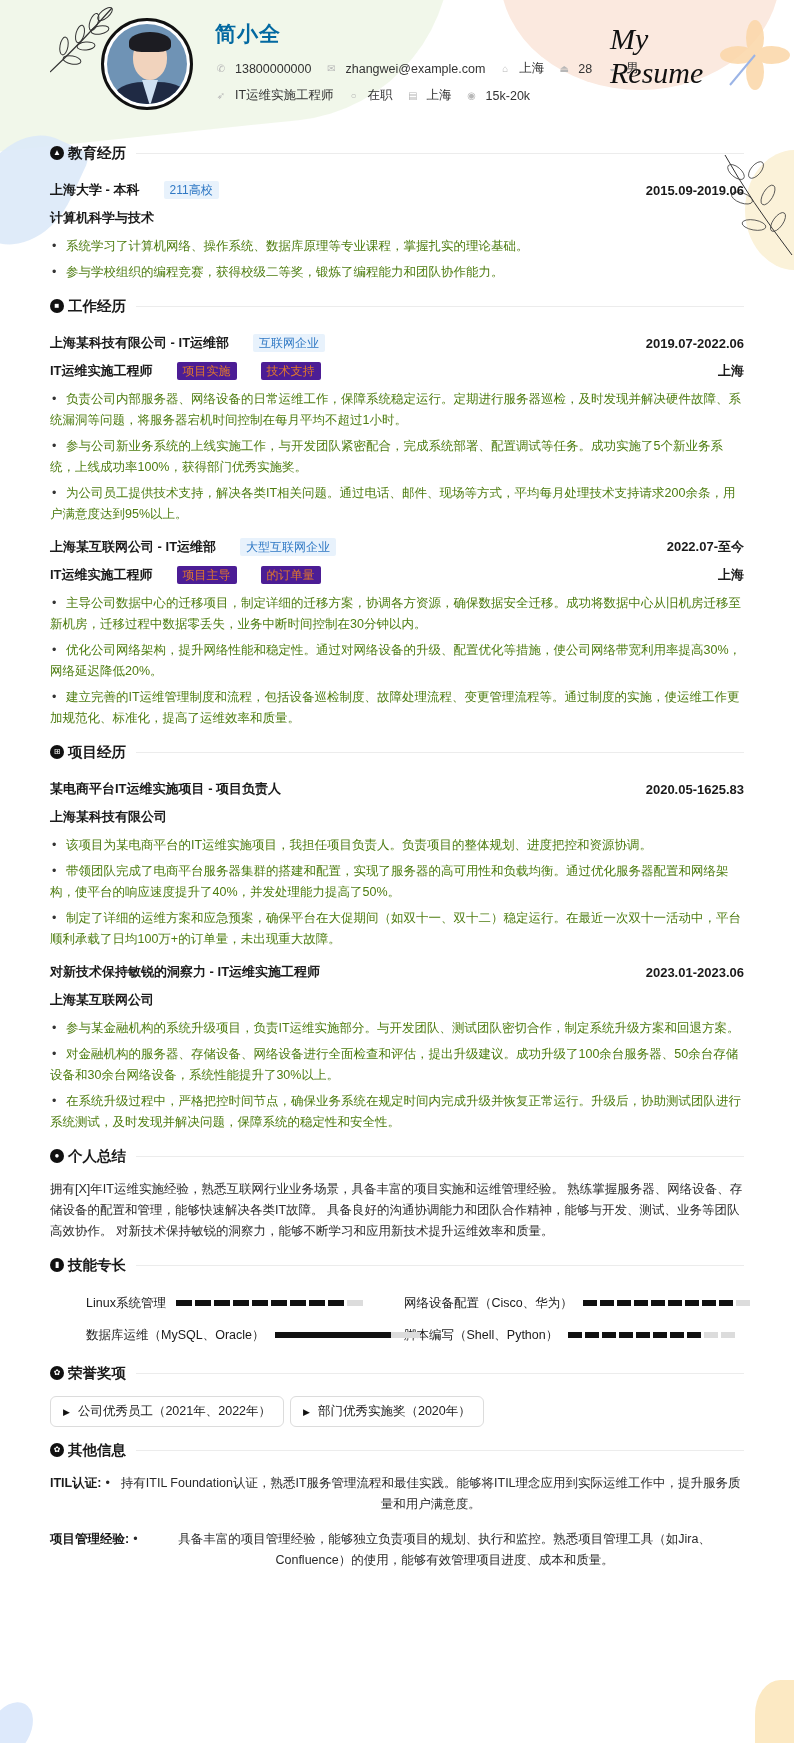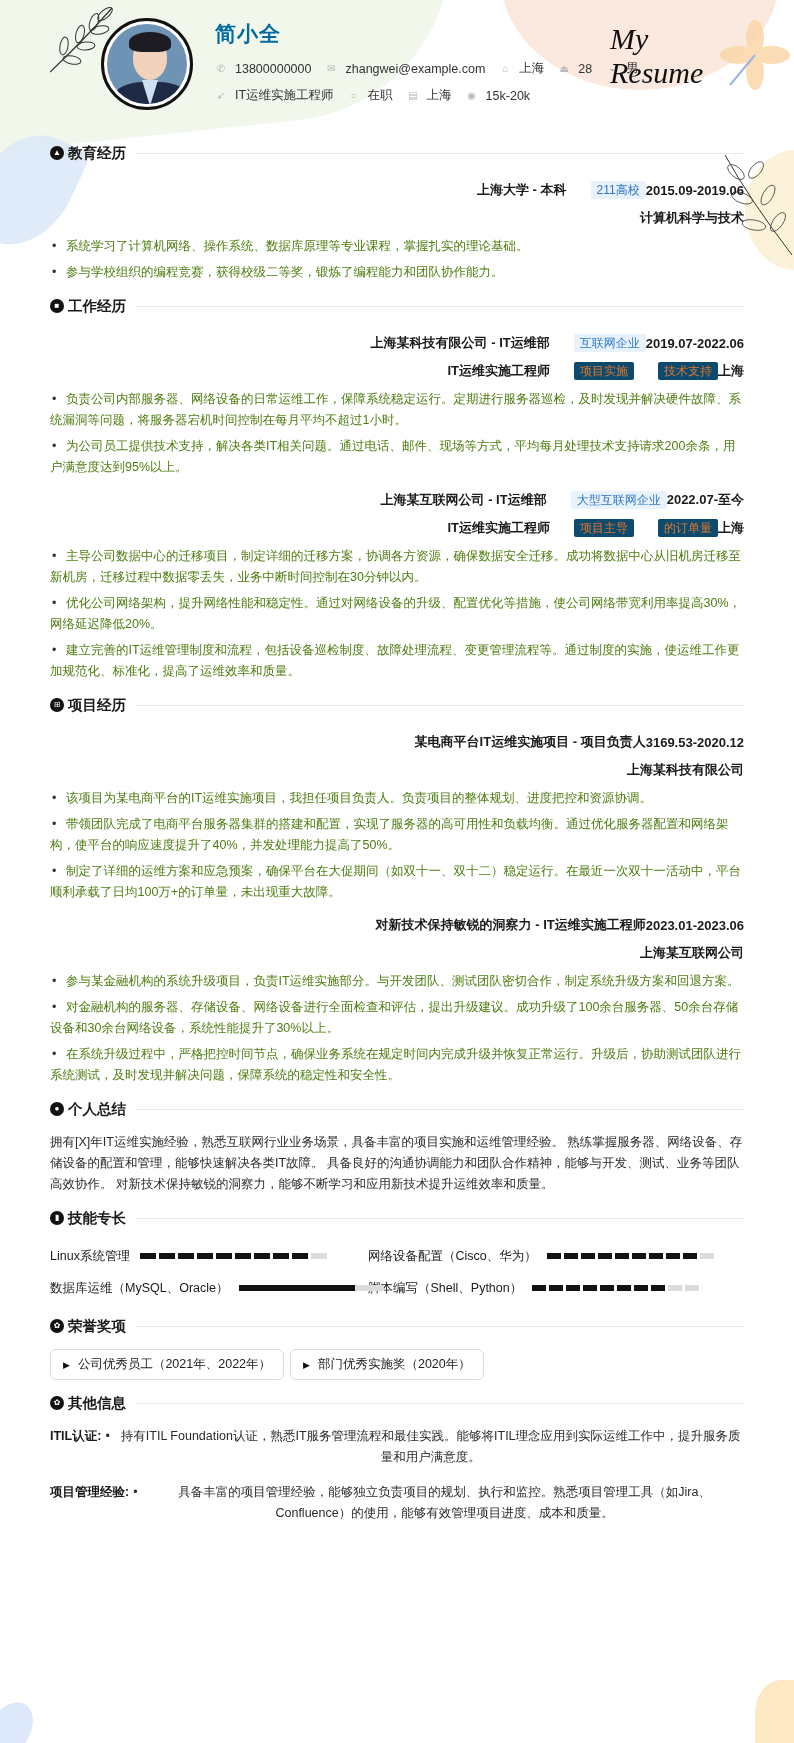"上海大学 - 本科" .entry-row { justify-content: flex-end -> space-between }
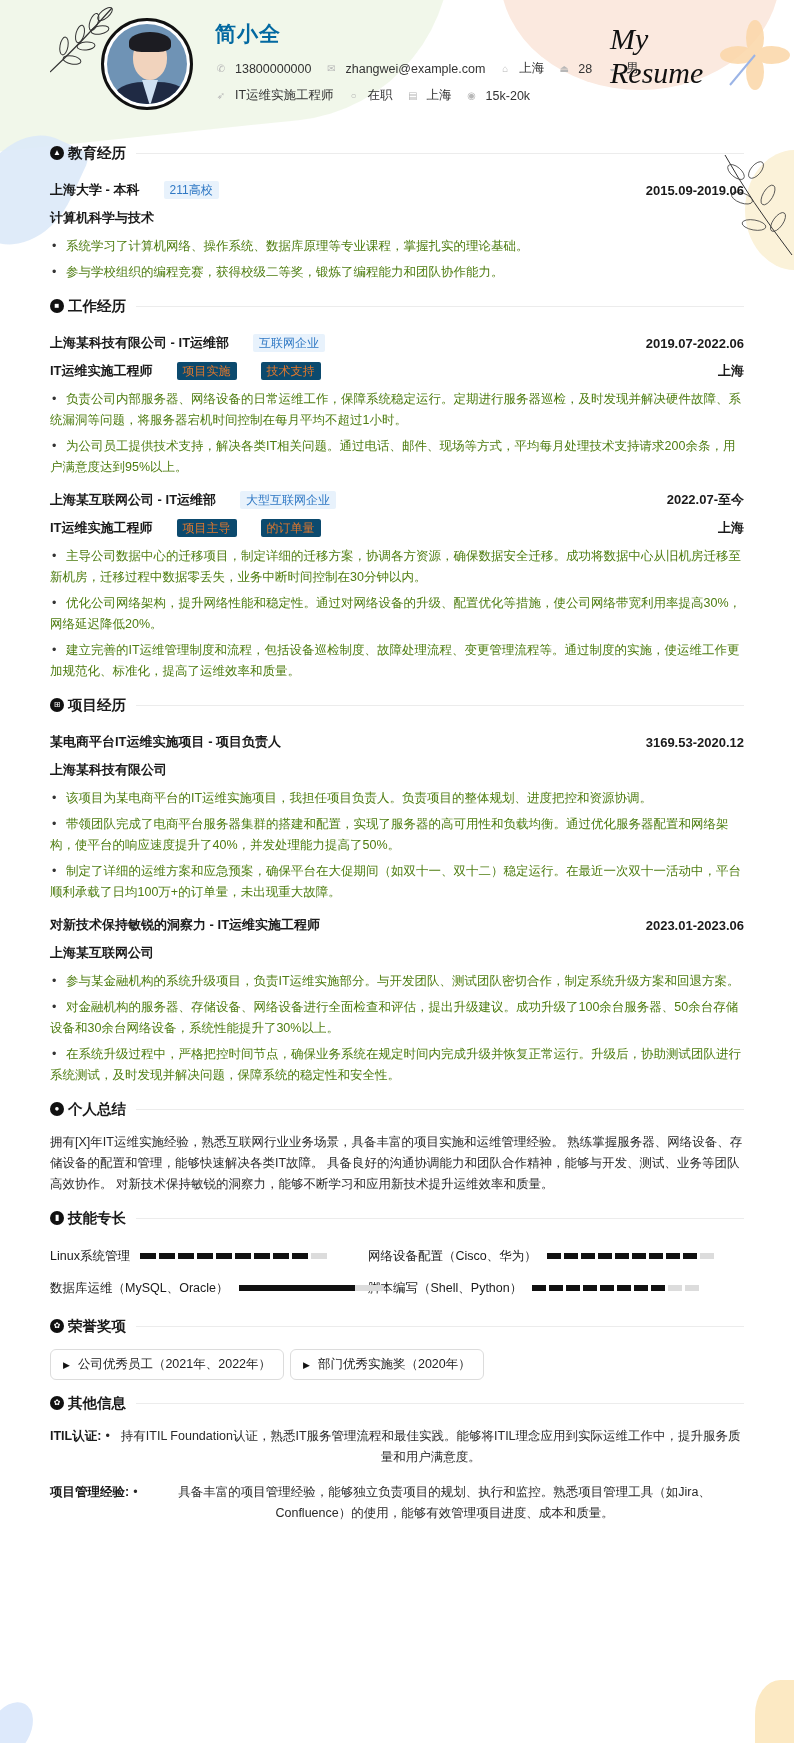"项目实施" .tag.orange { background: #0c4a6e -> #4c1d95 }
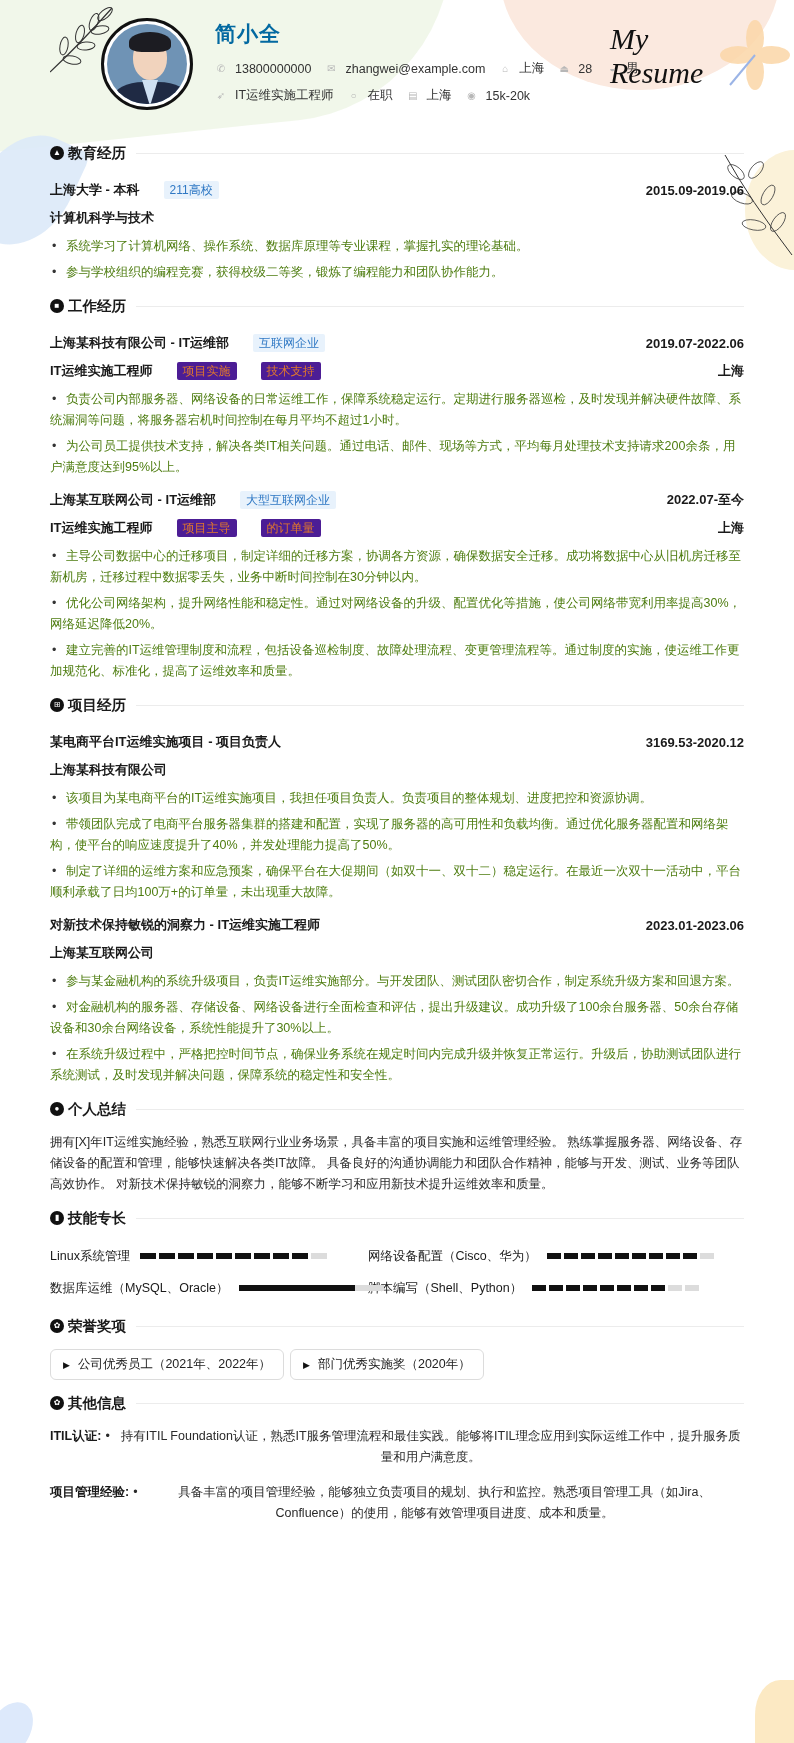"参与公司新业务系统的上线实施工作，与开发团队紧密配合，完成系统部署、配置调试等任" li { html: none -> <li>参与公司新业务系统的上线实施工作，与开发团队紧密配合，完成系统部署、配置调试等任务。成功实施了5个新业务系统，上线成功率100%，获得部门优秀实施奖。</li> }
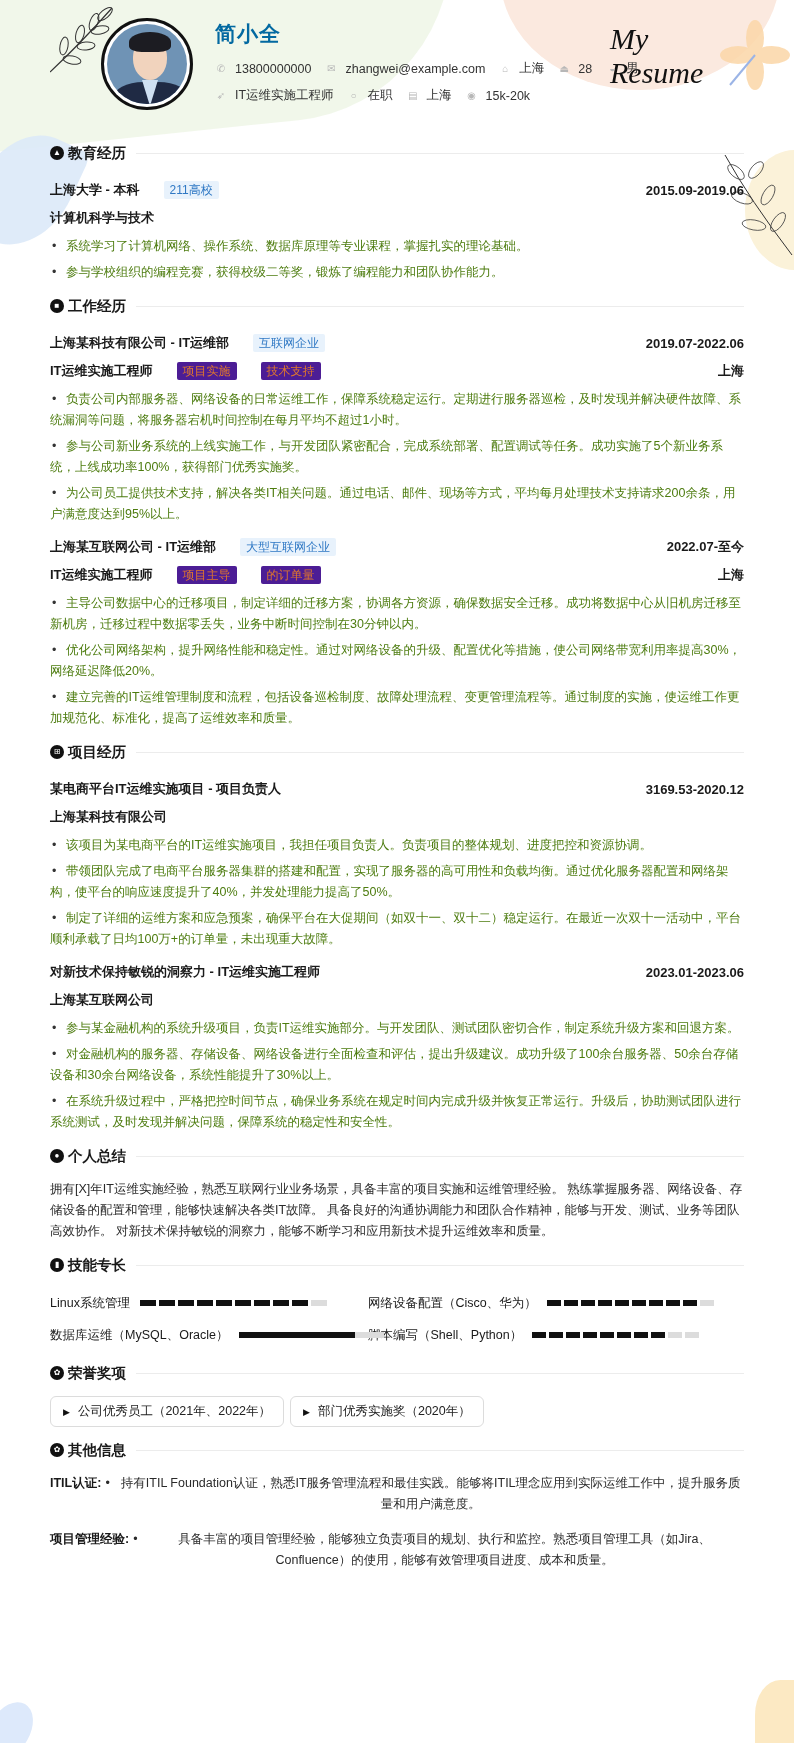"3169.53-2020.12" span.entry-date { text: 3169.53-2020.12 -> 2020.05-1625.83 }
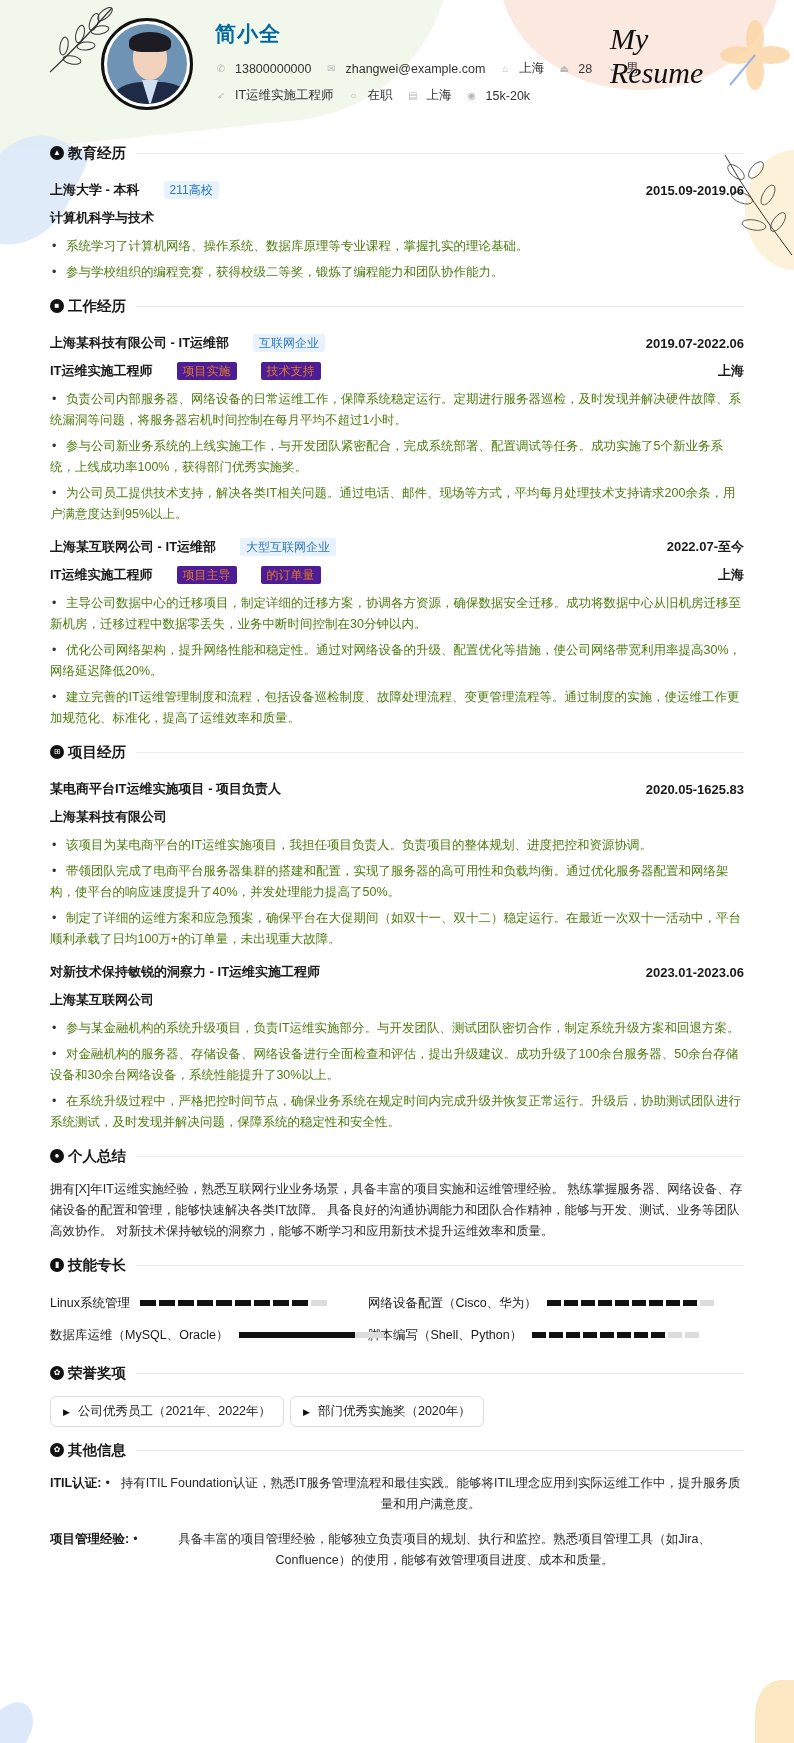"Linux系统管理" .skills-grid { margin-left: none -> 36px }
